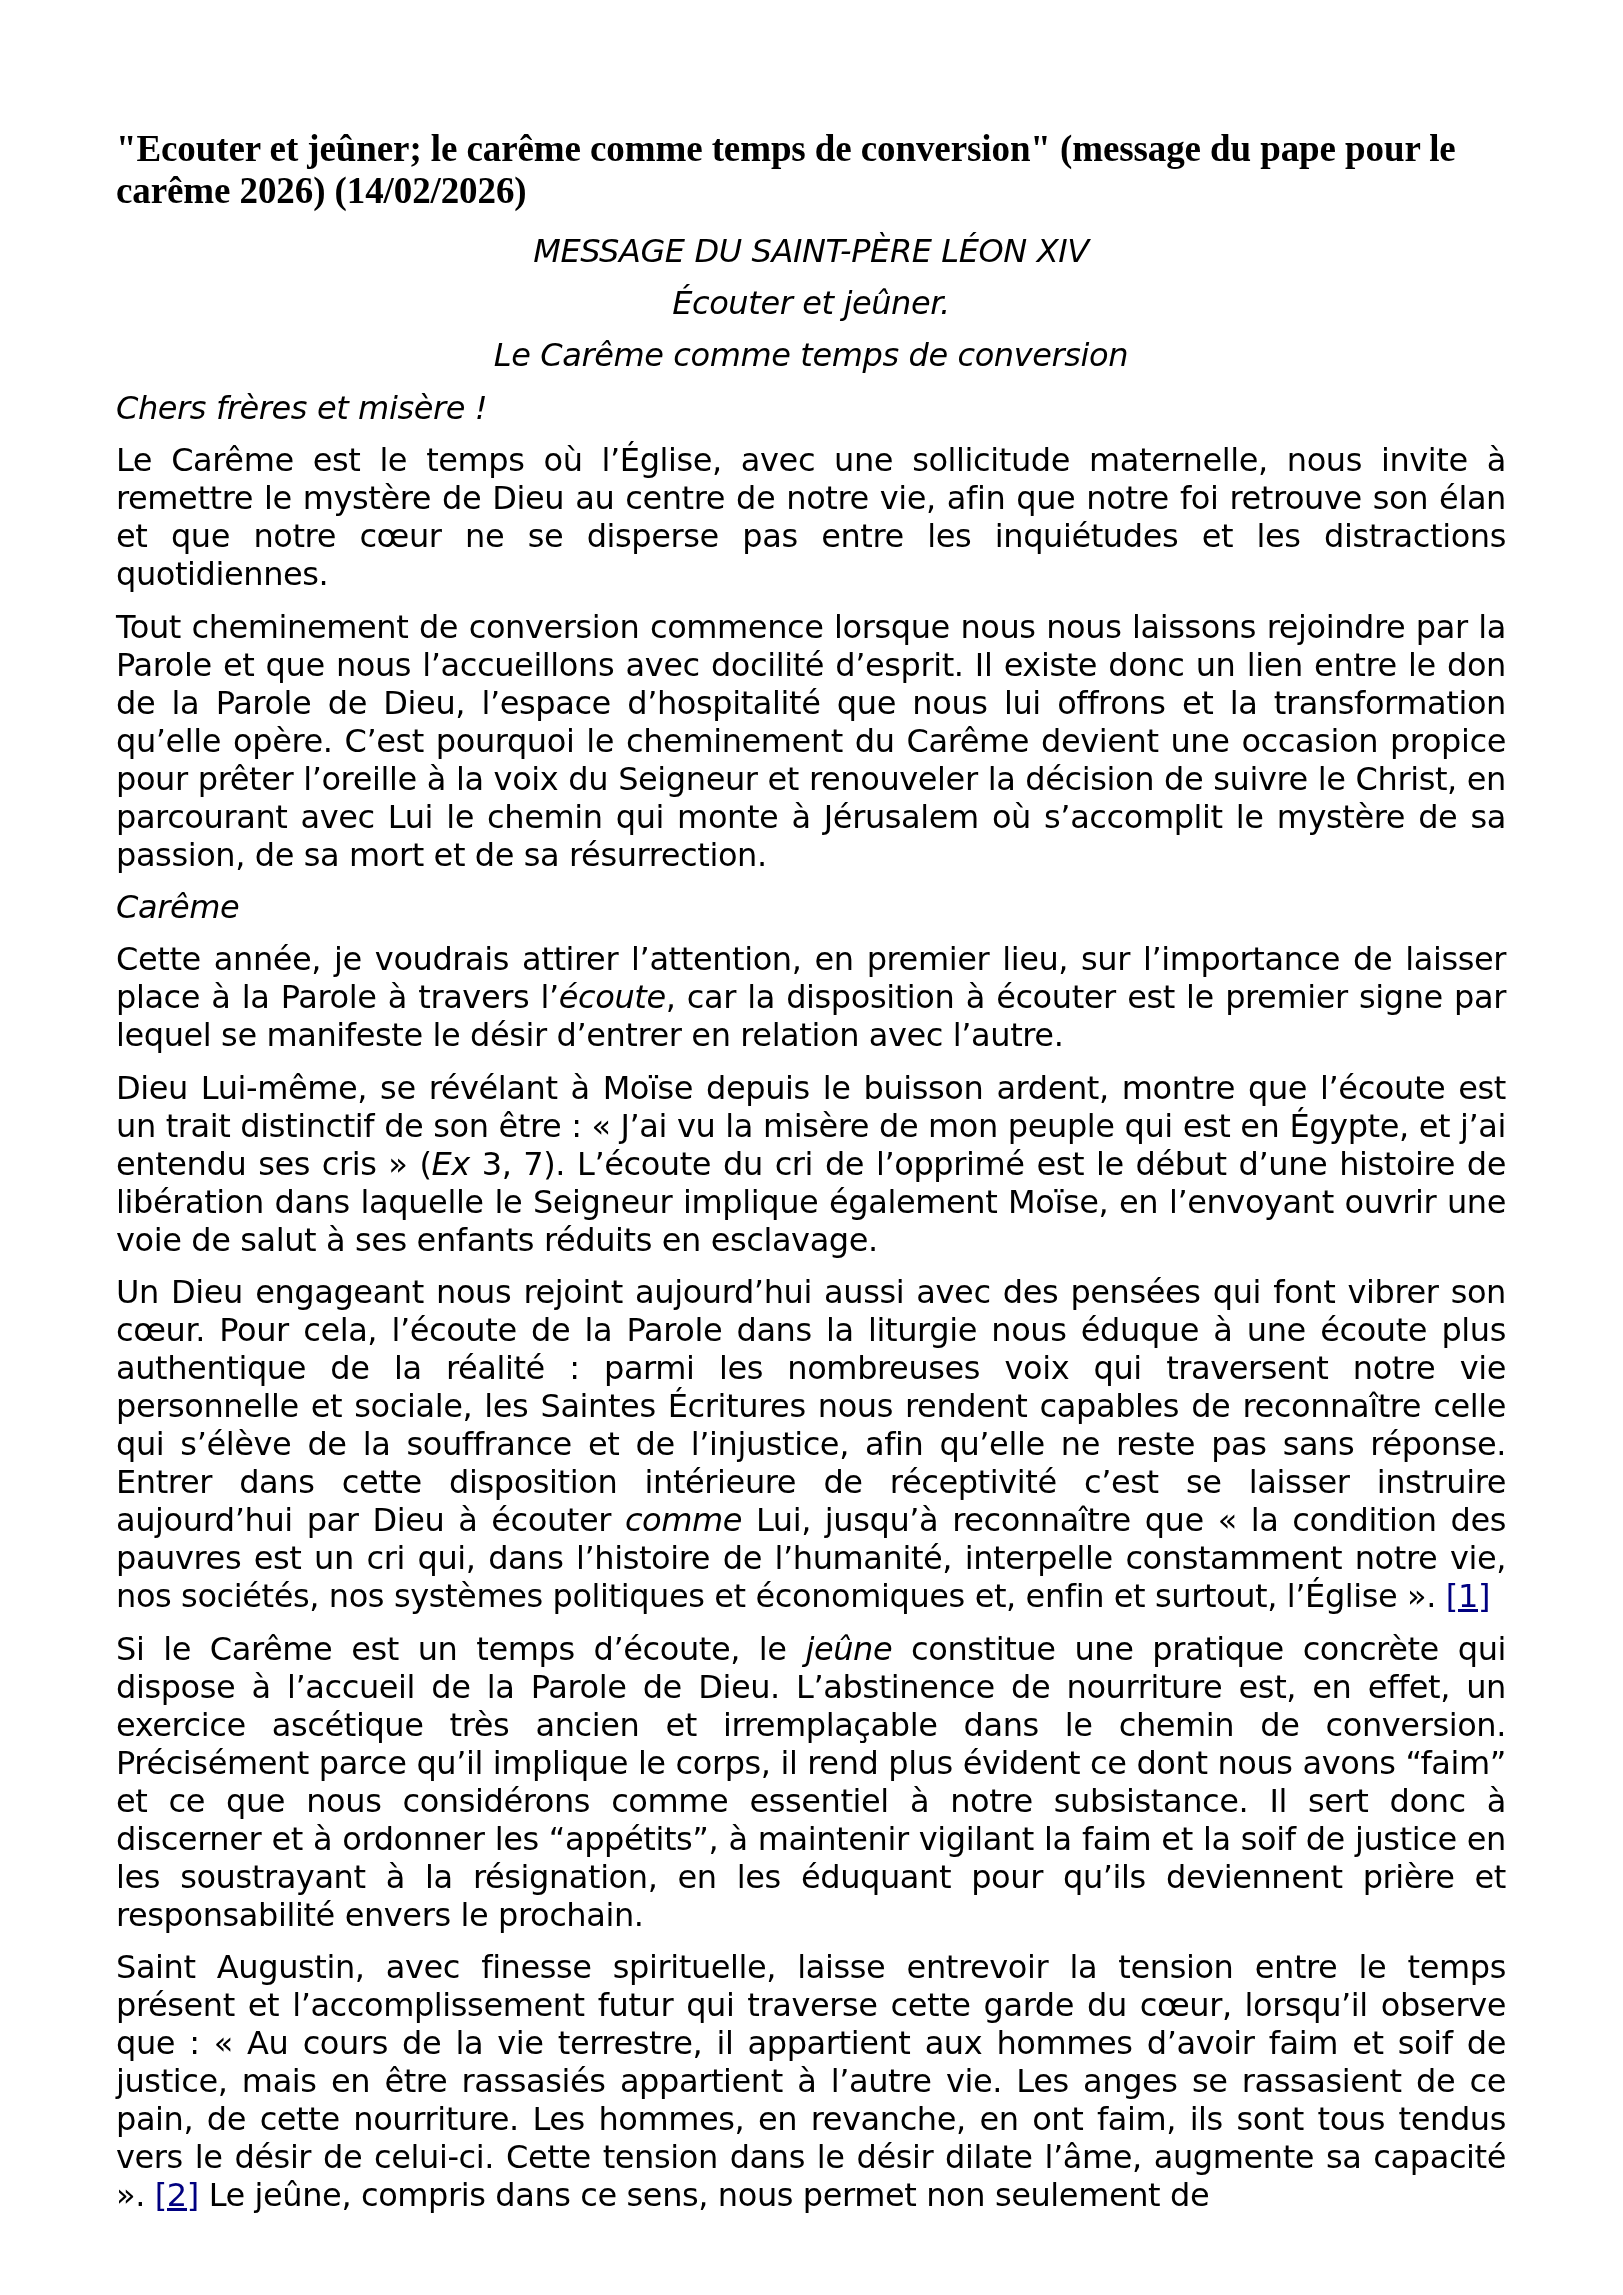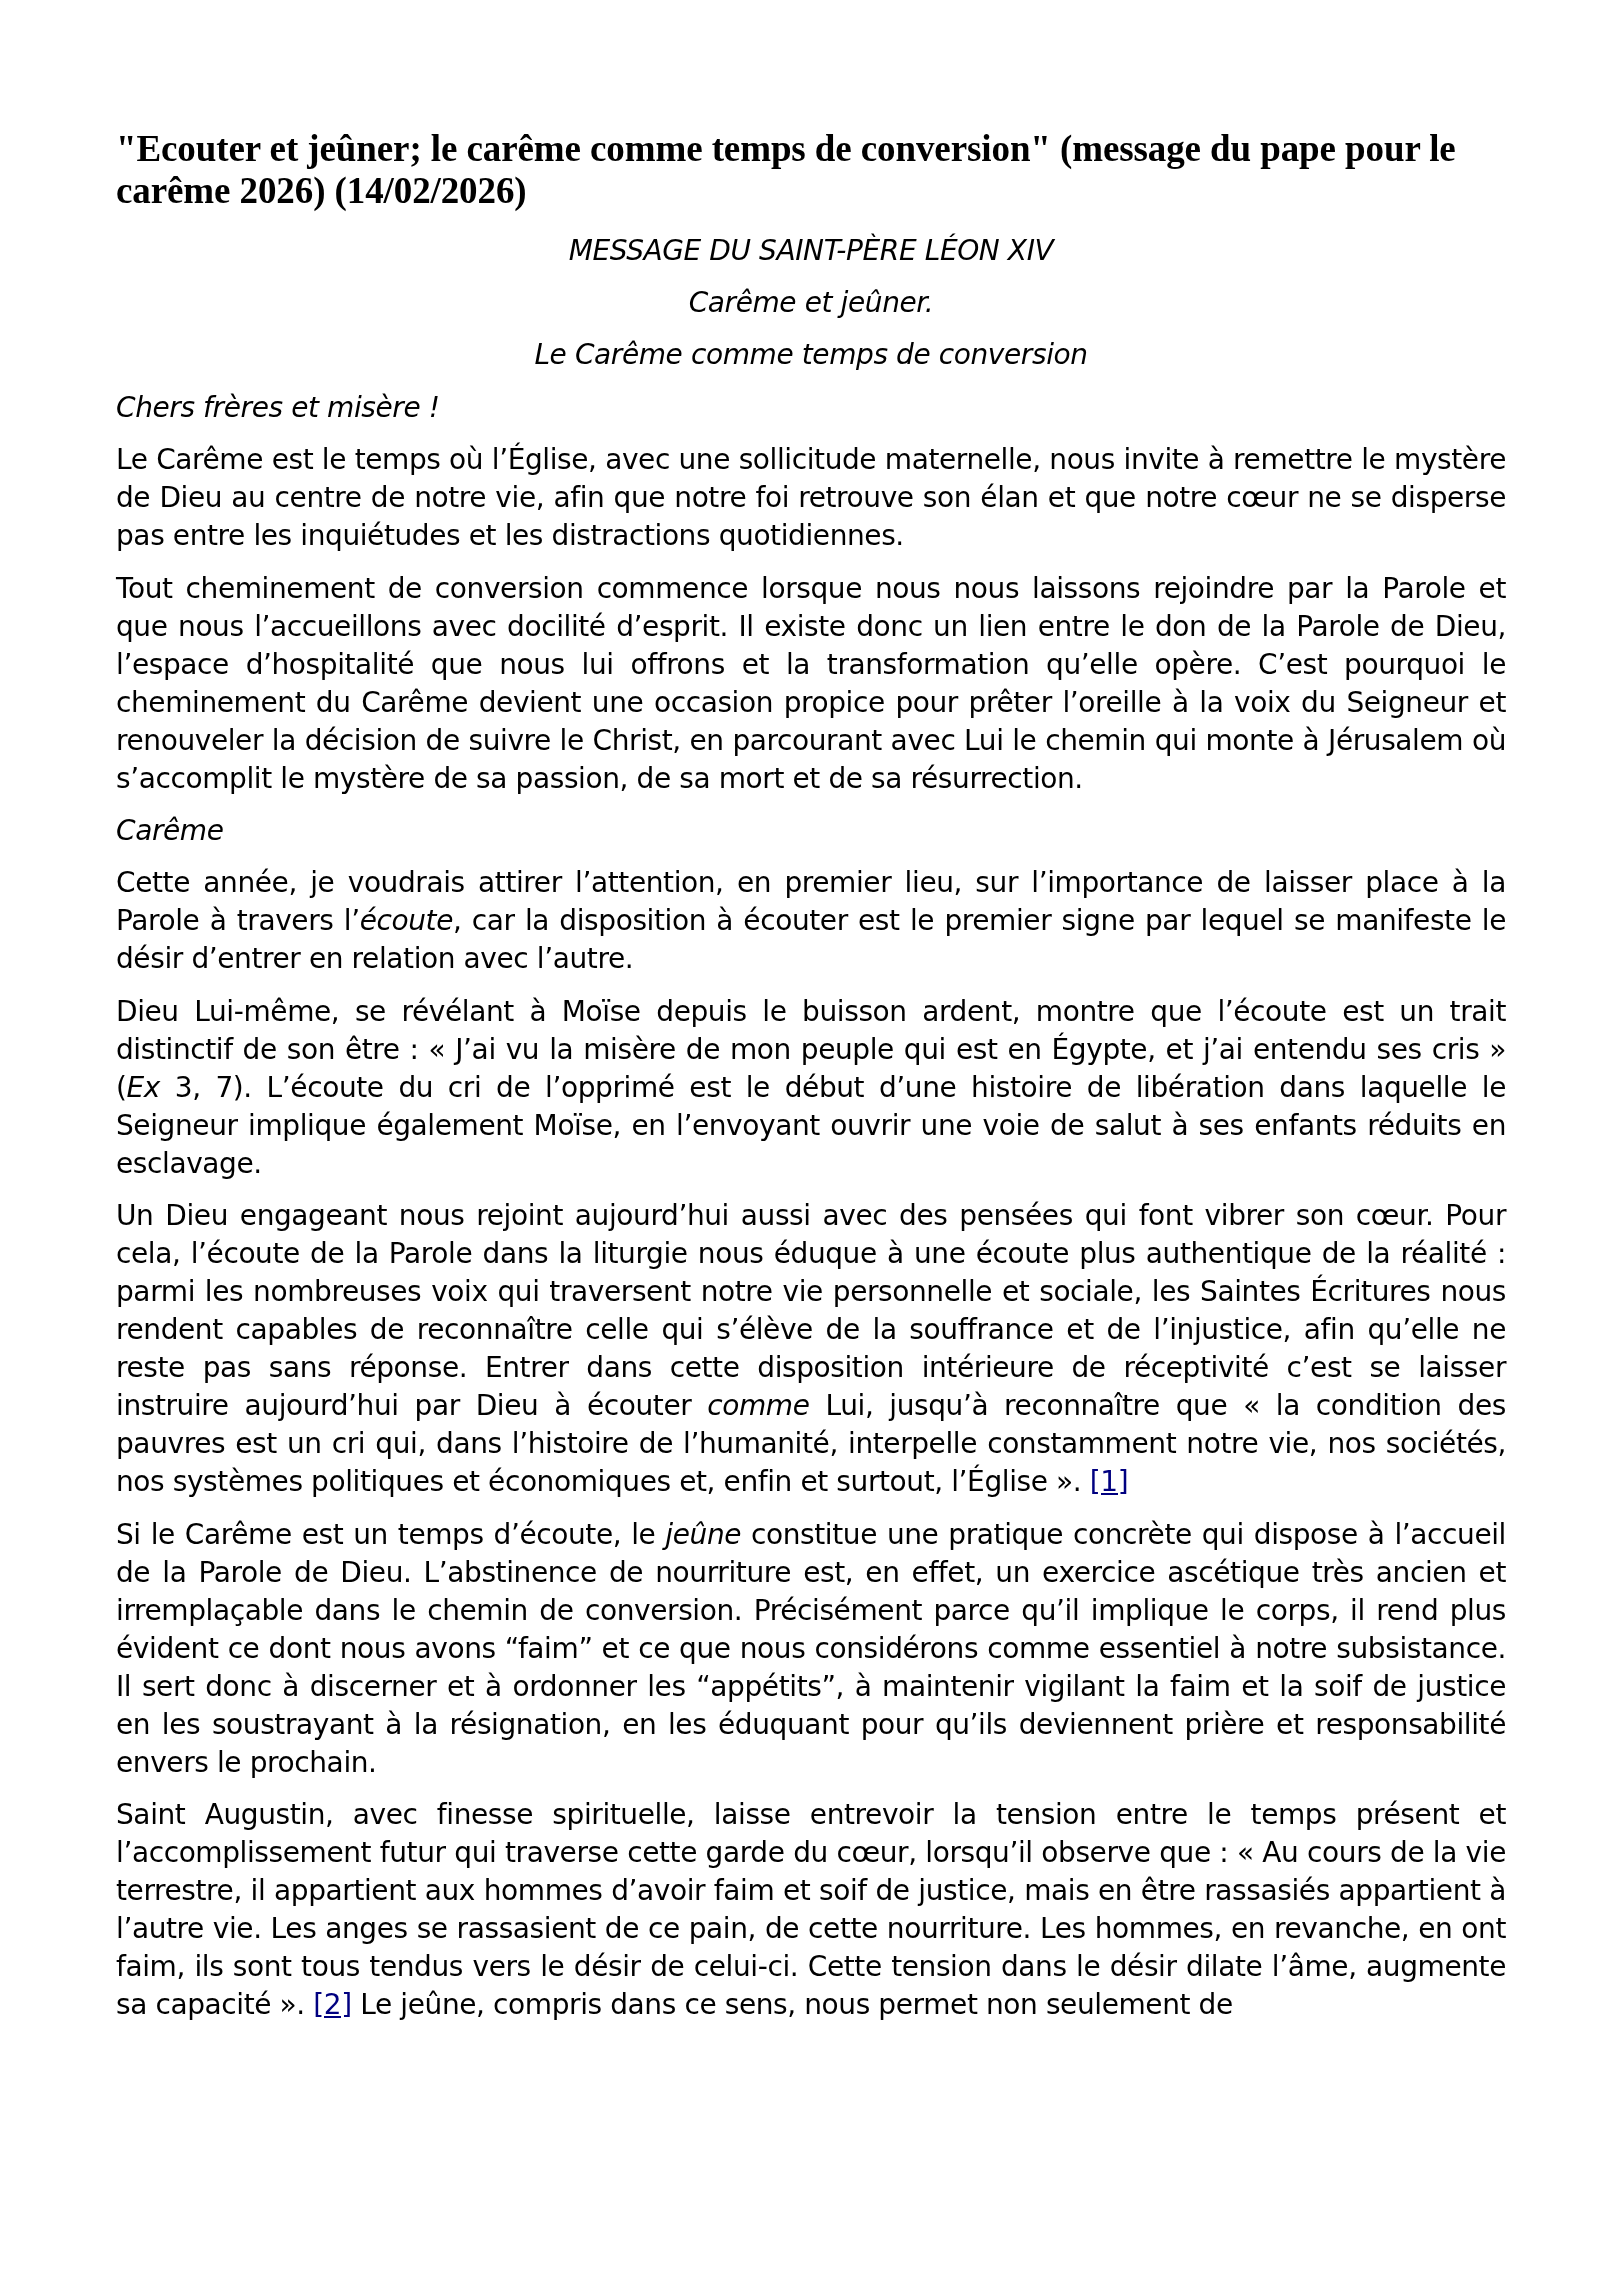"MESSAGE DU SAINT-PÈRE LÉON XIV" .body-text { font-size: 28px -> 32px }
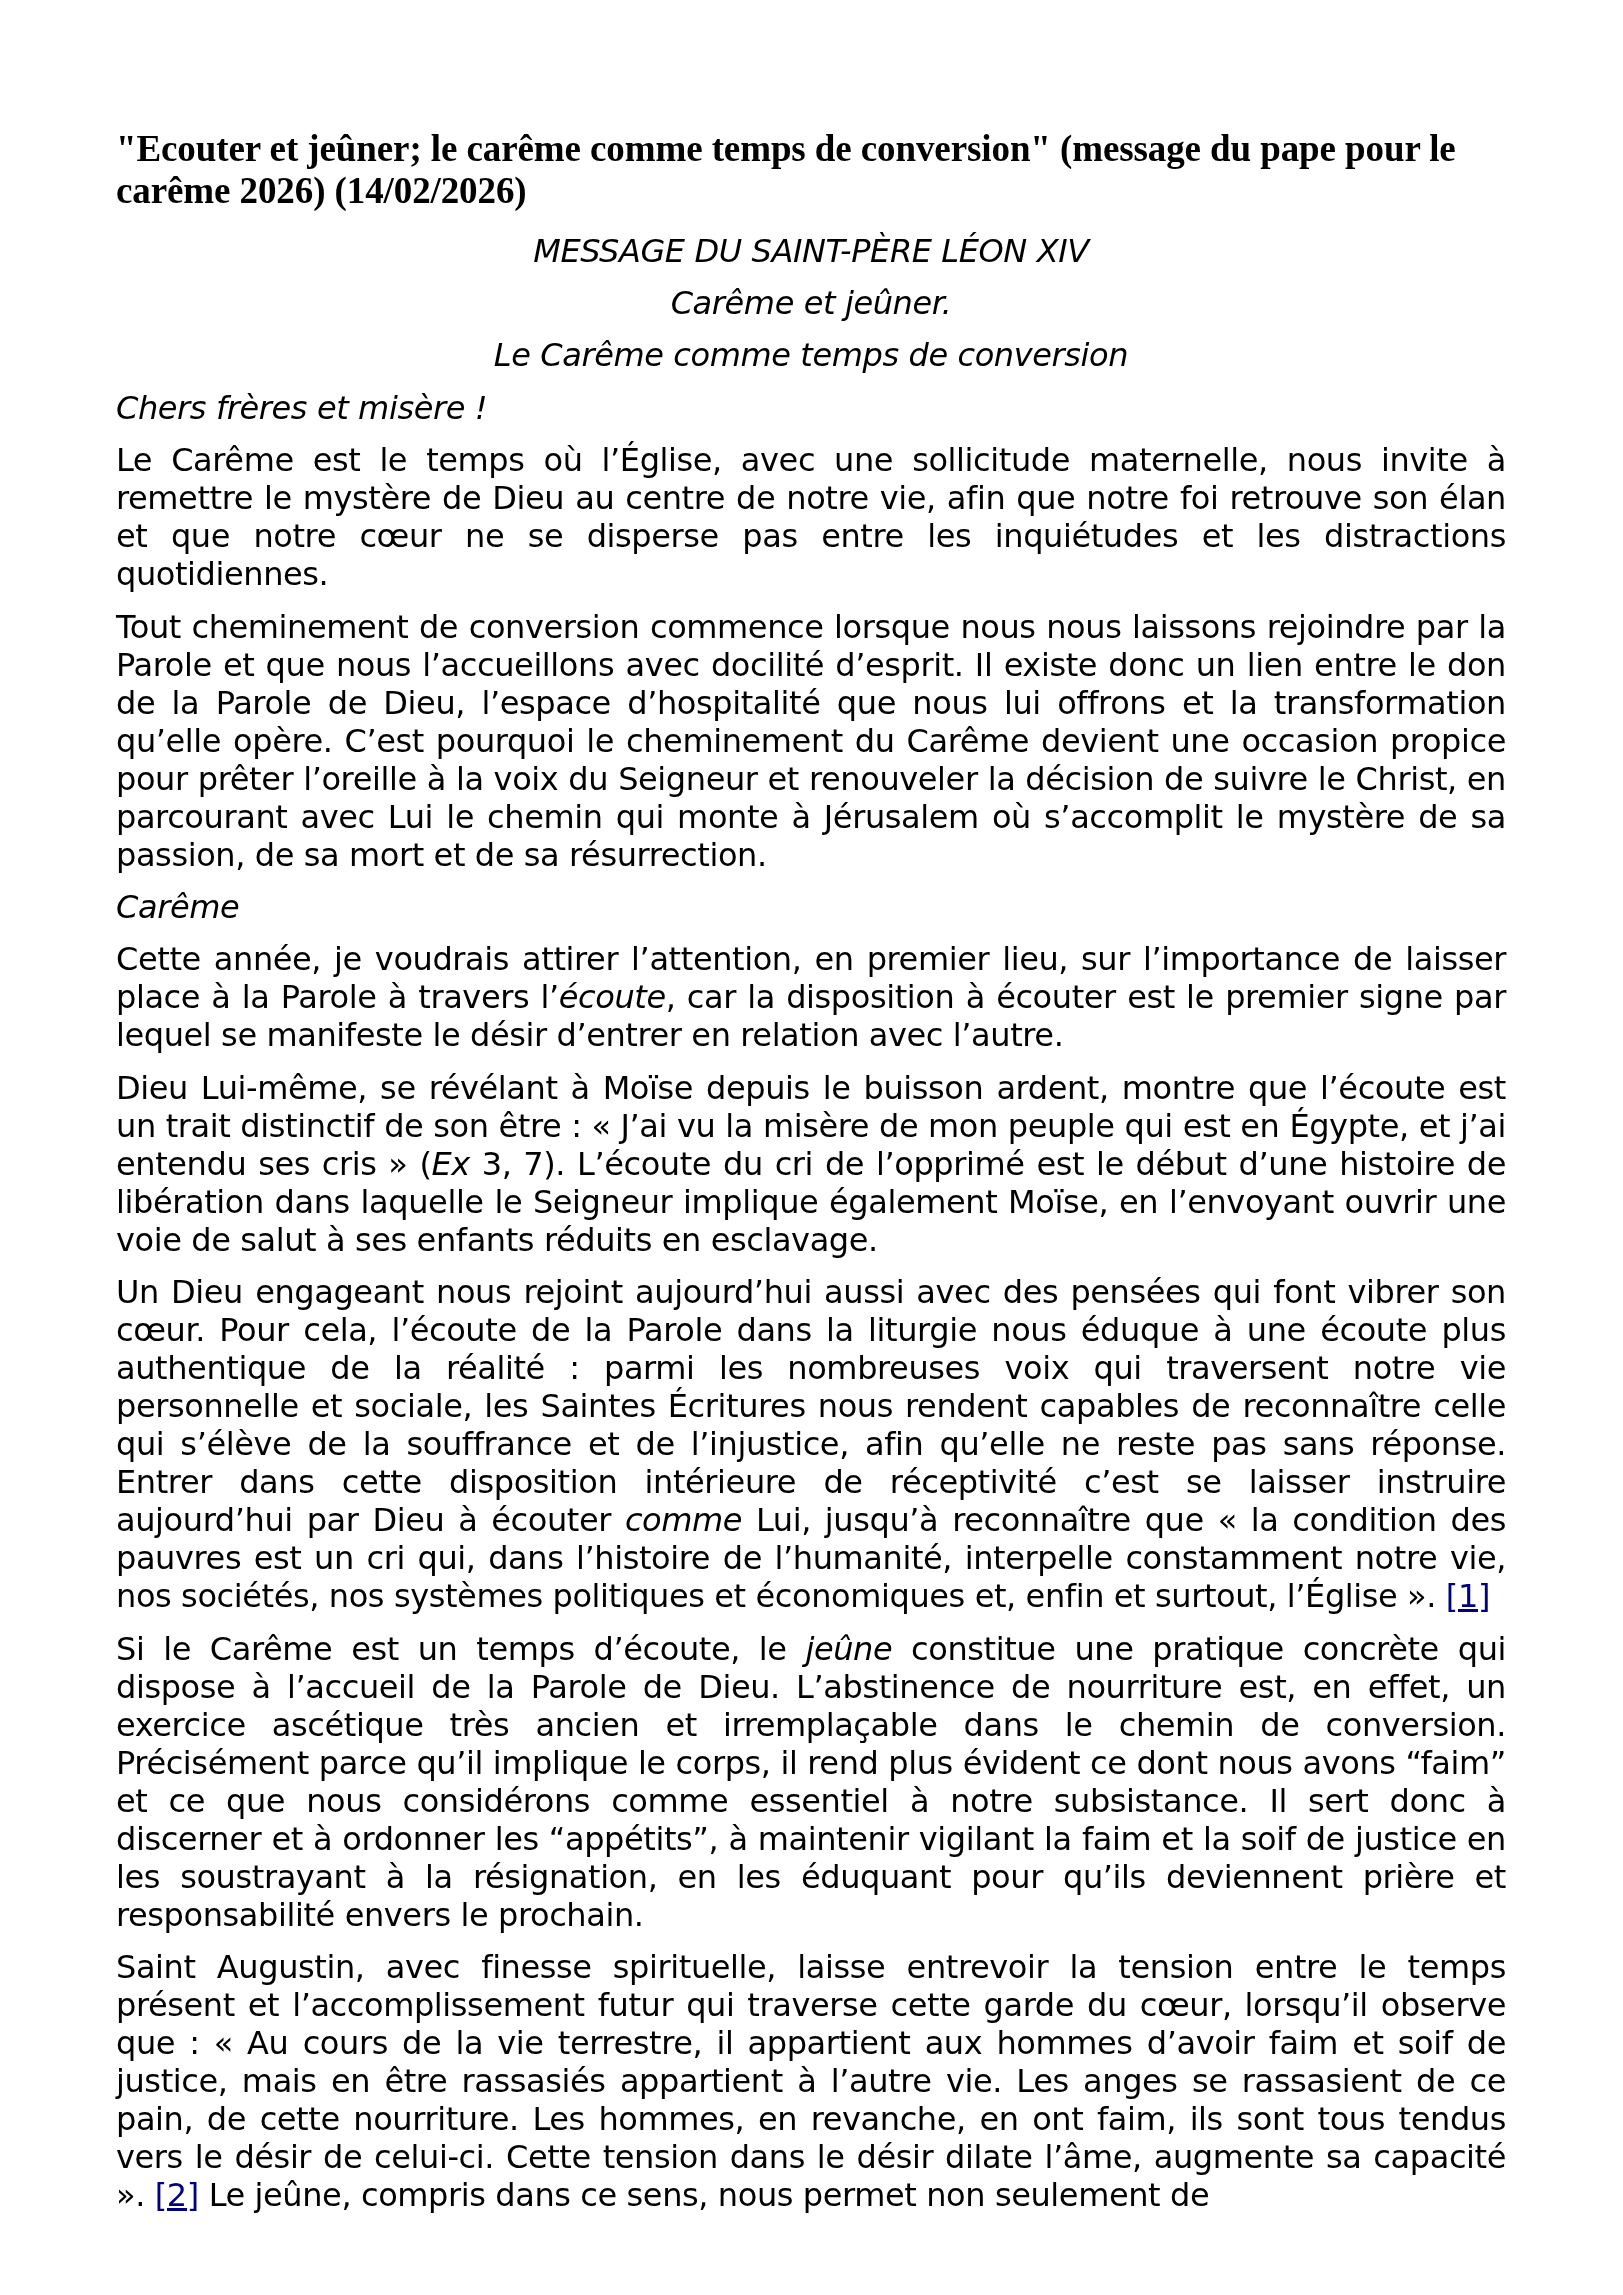"Carême et jeûner." div.centered-italic { text: Carême -> Écouter }
